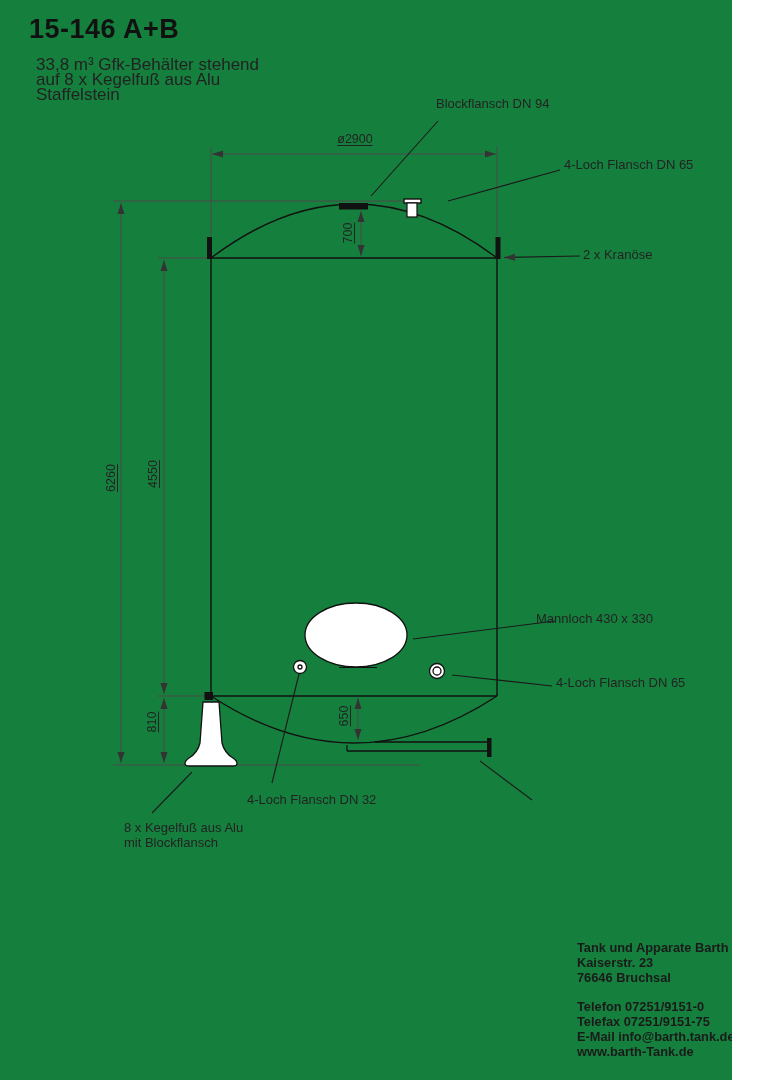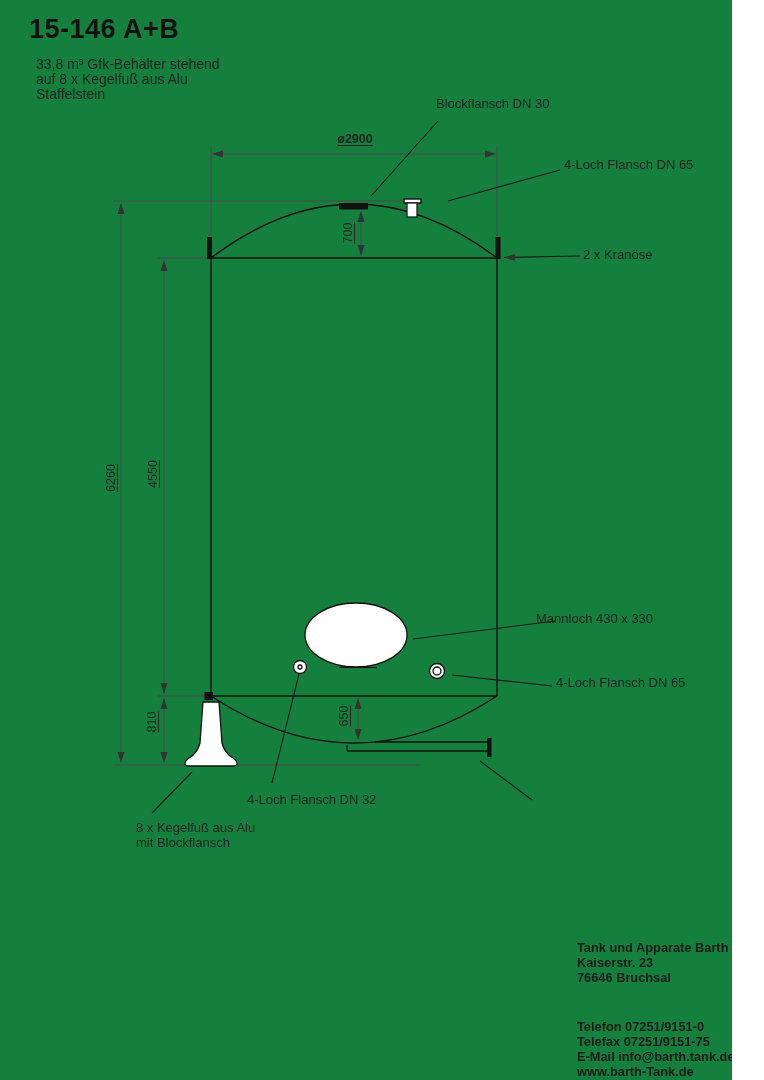"33,8 m³ Gfk-Behälter stehend" .subtitle { font-size: 14px -> 17px }
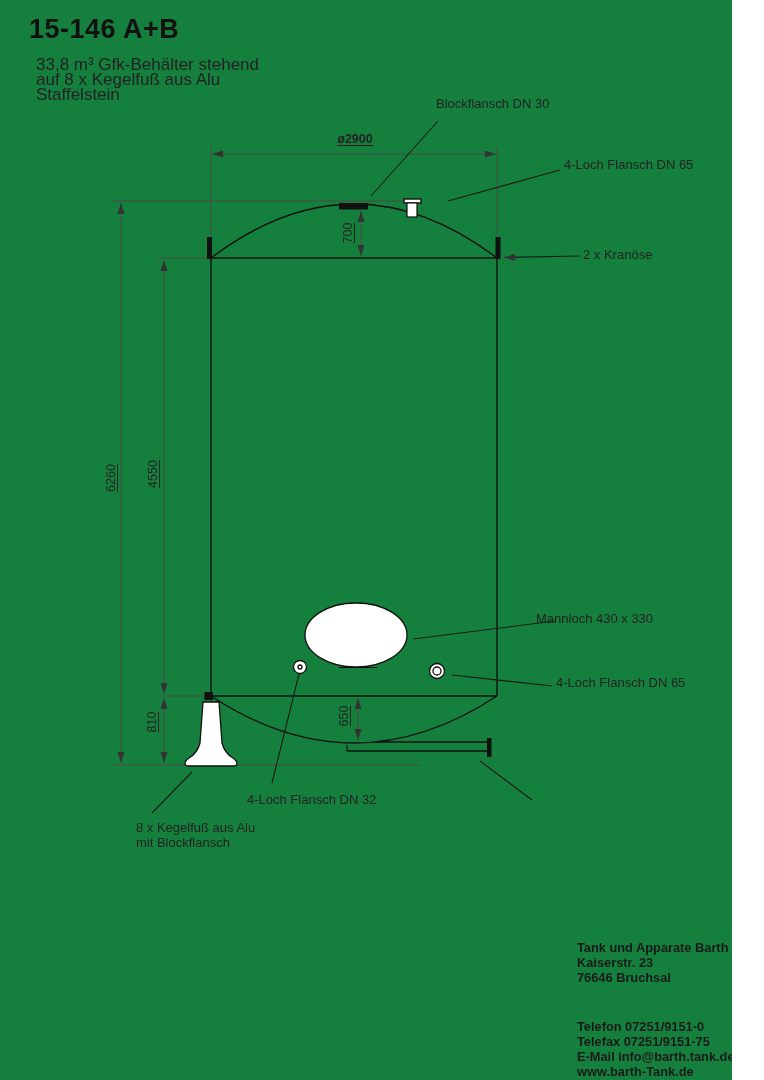"Blockflansch DN 30" div.lbl { text: 30 -> 94 }
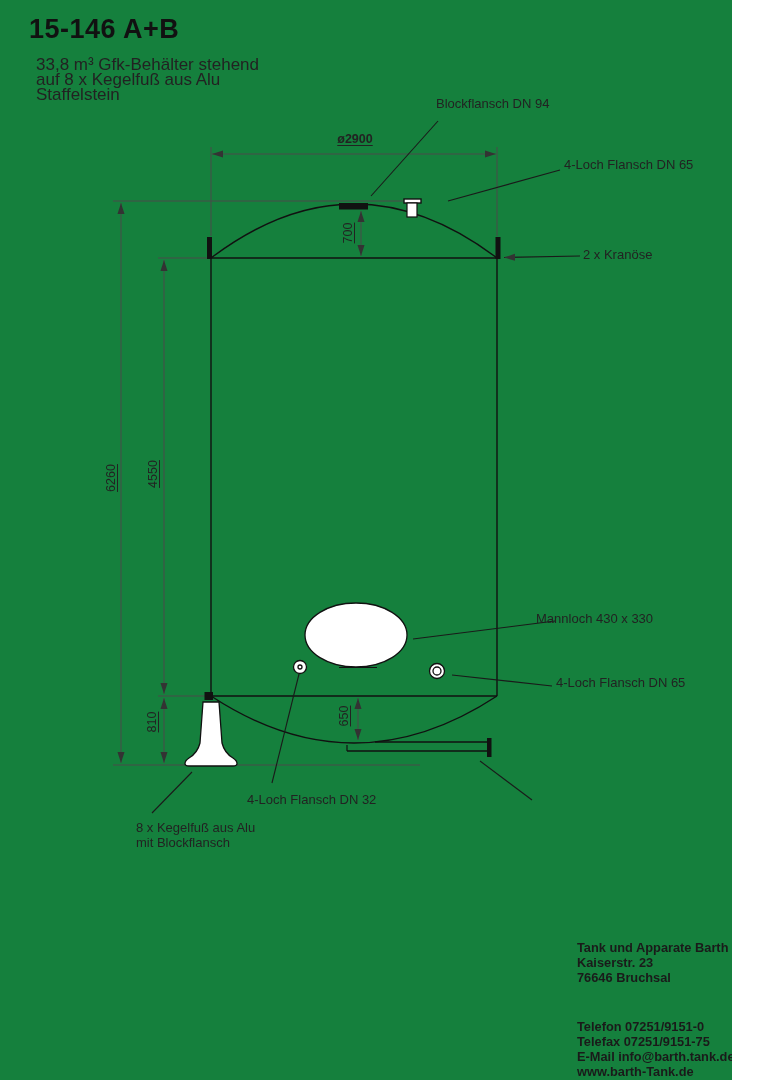"ø2900" .dimh { font-weight: bold -> none }
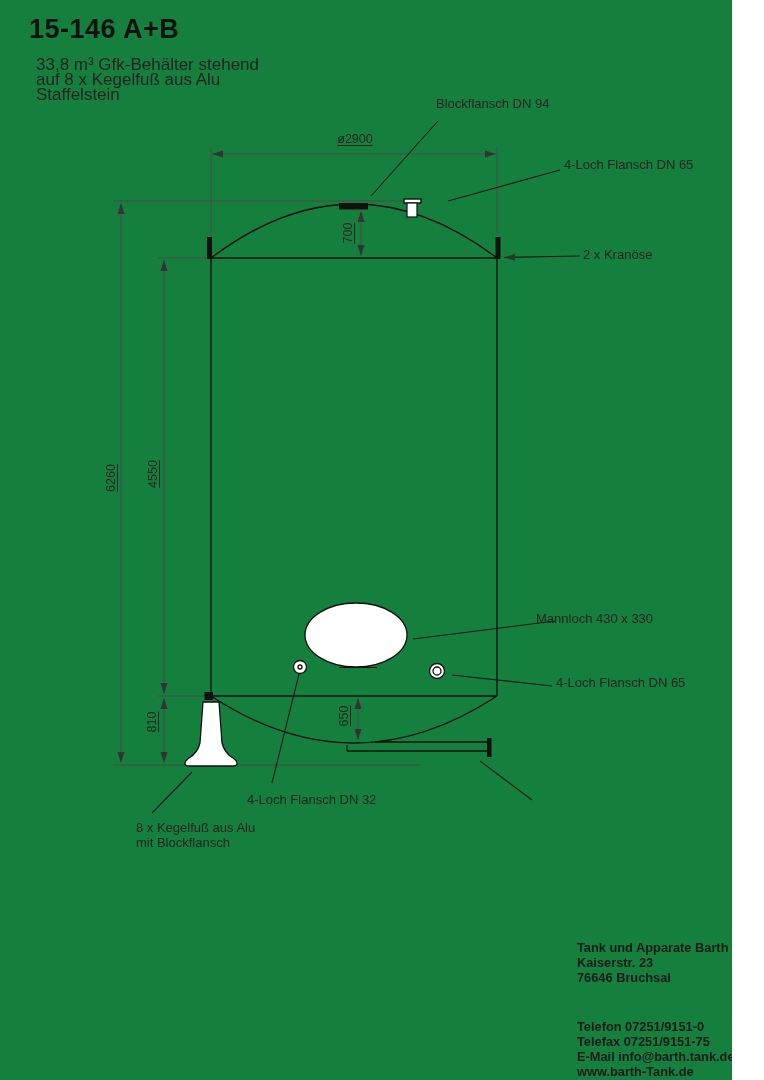"8 x Kegelfuß aus Alu" div.lbl { left: 136px -> 124px }
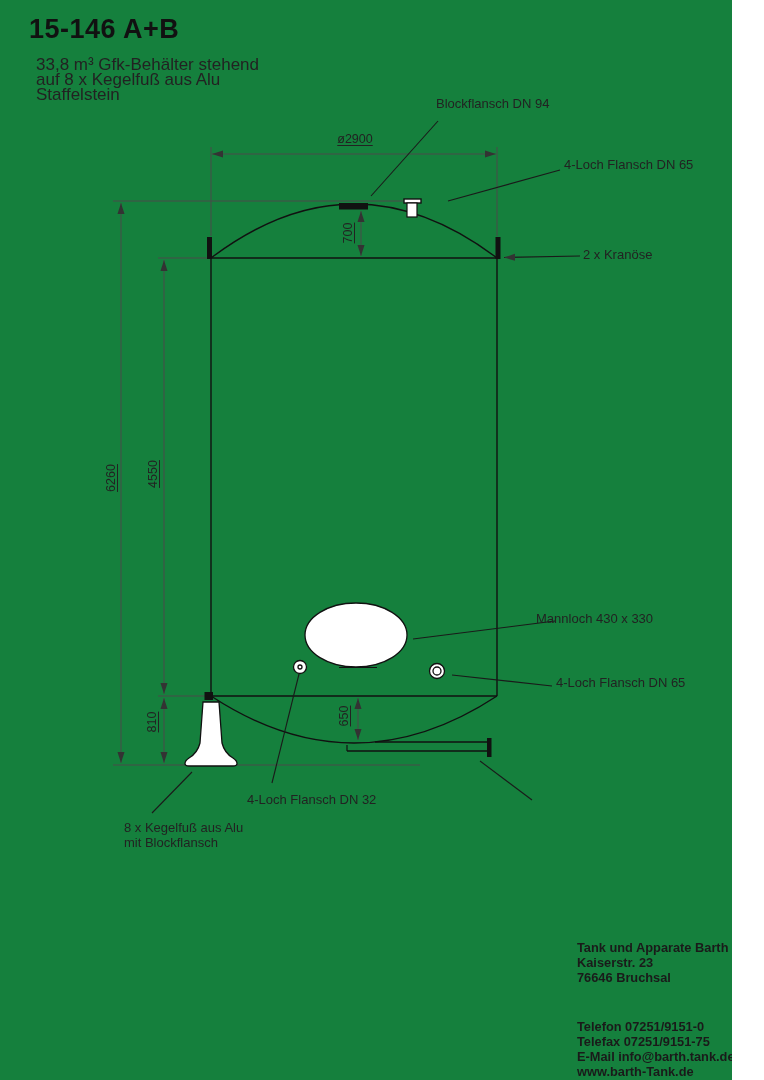"Telefon 07251/9151-0" div.company { margin-top: 20px -> none }
